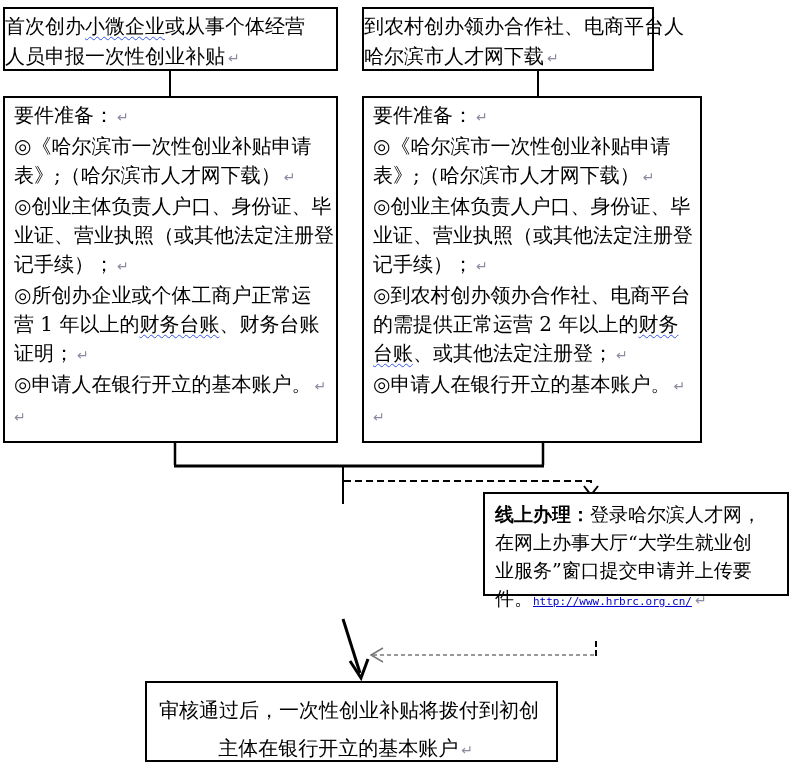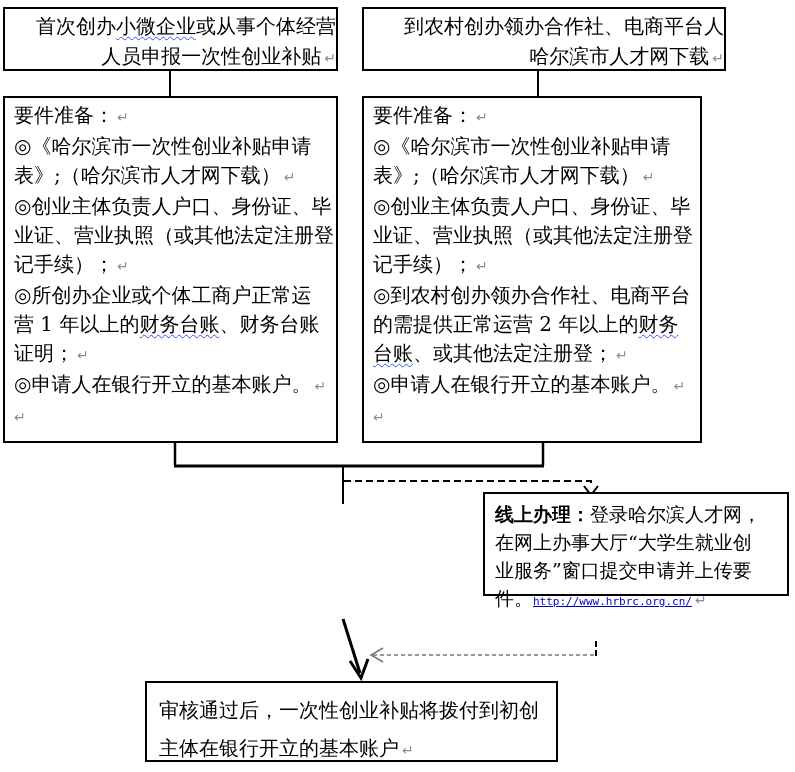"首次创办小微企业或从事个体经营" .node.center { text-align: right -> left }
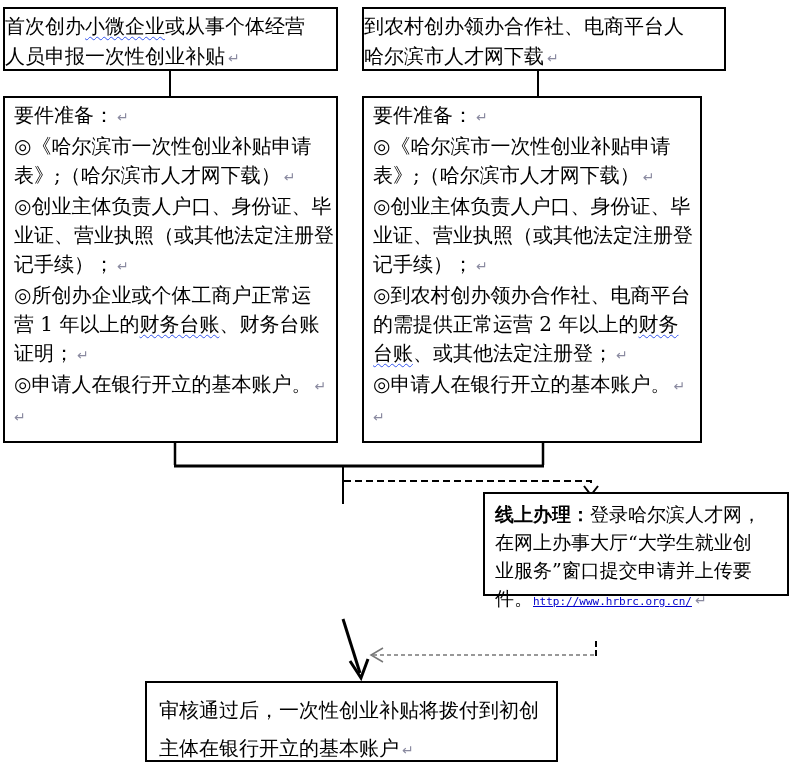"到农村创办领办合作社、电商平台人" div.node { width: 364px -> 292px }
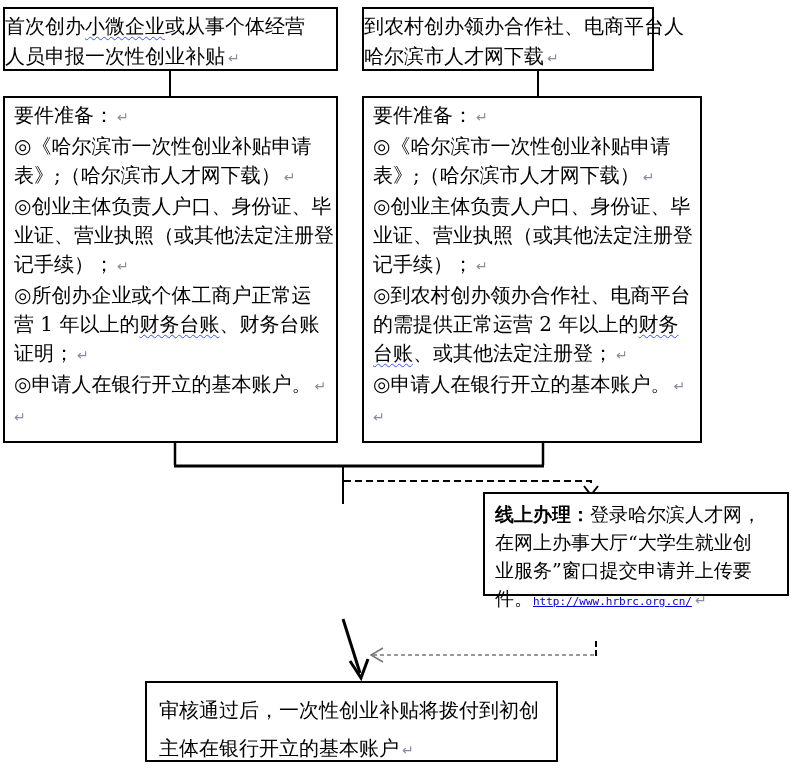"审核通过后，一次性创业补贴将拨付到初创" .result { text-align: none -> center }
